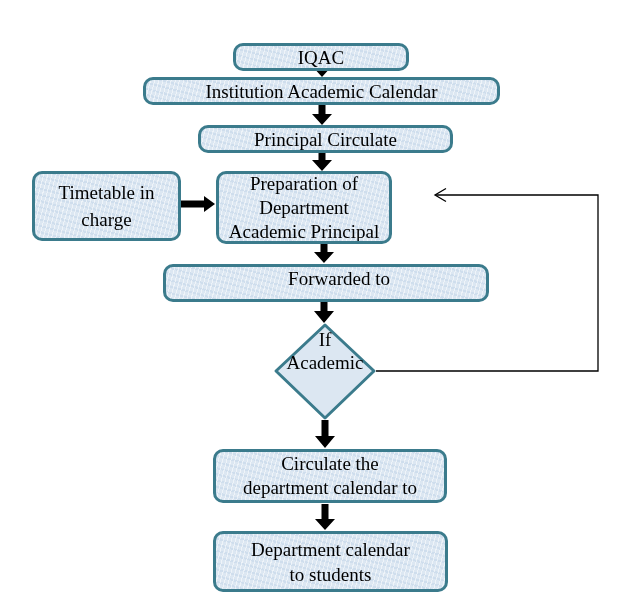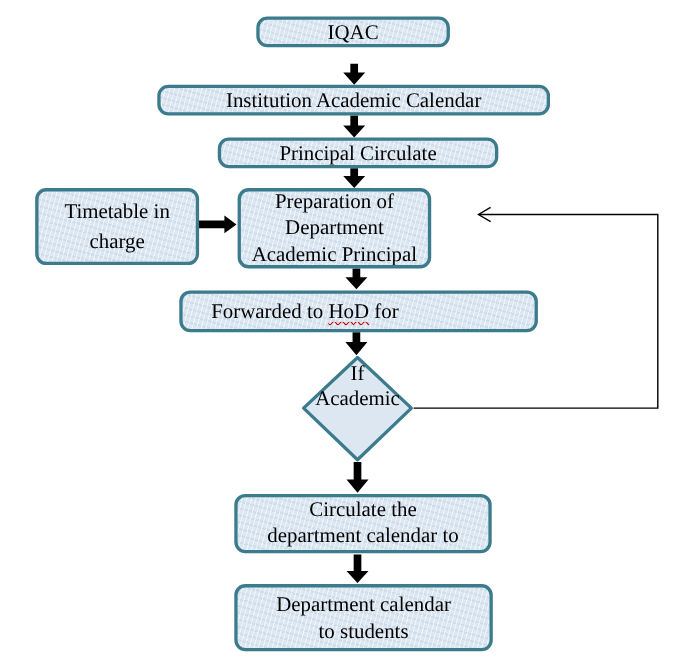"IQAC" #node-iqac { top: 15px -> 43px }
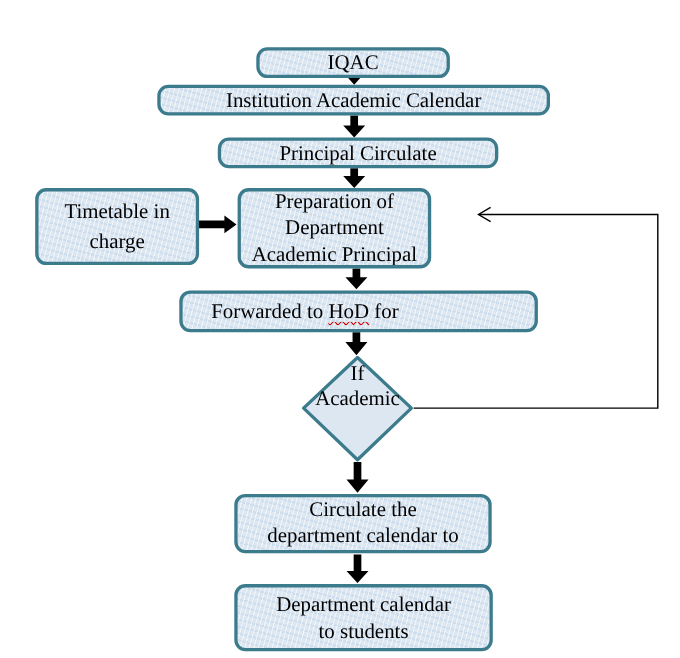"Forwarded to" #node-forwarded { flex-direction: row -> column }
